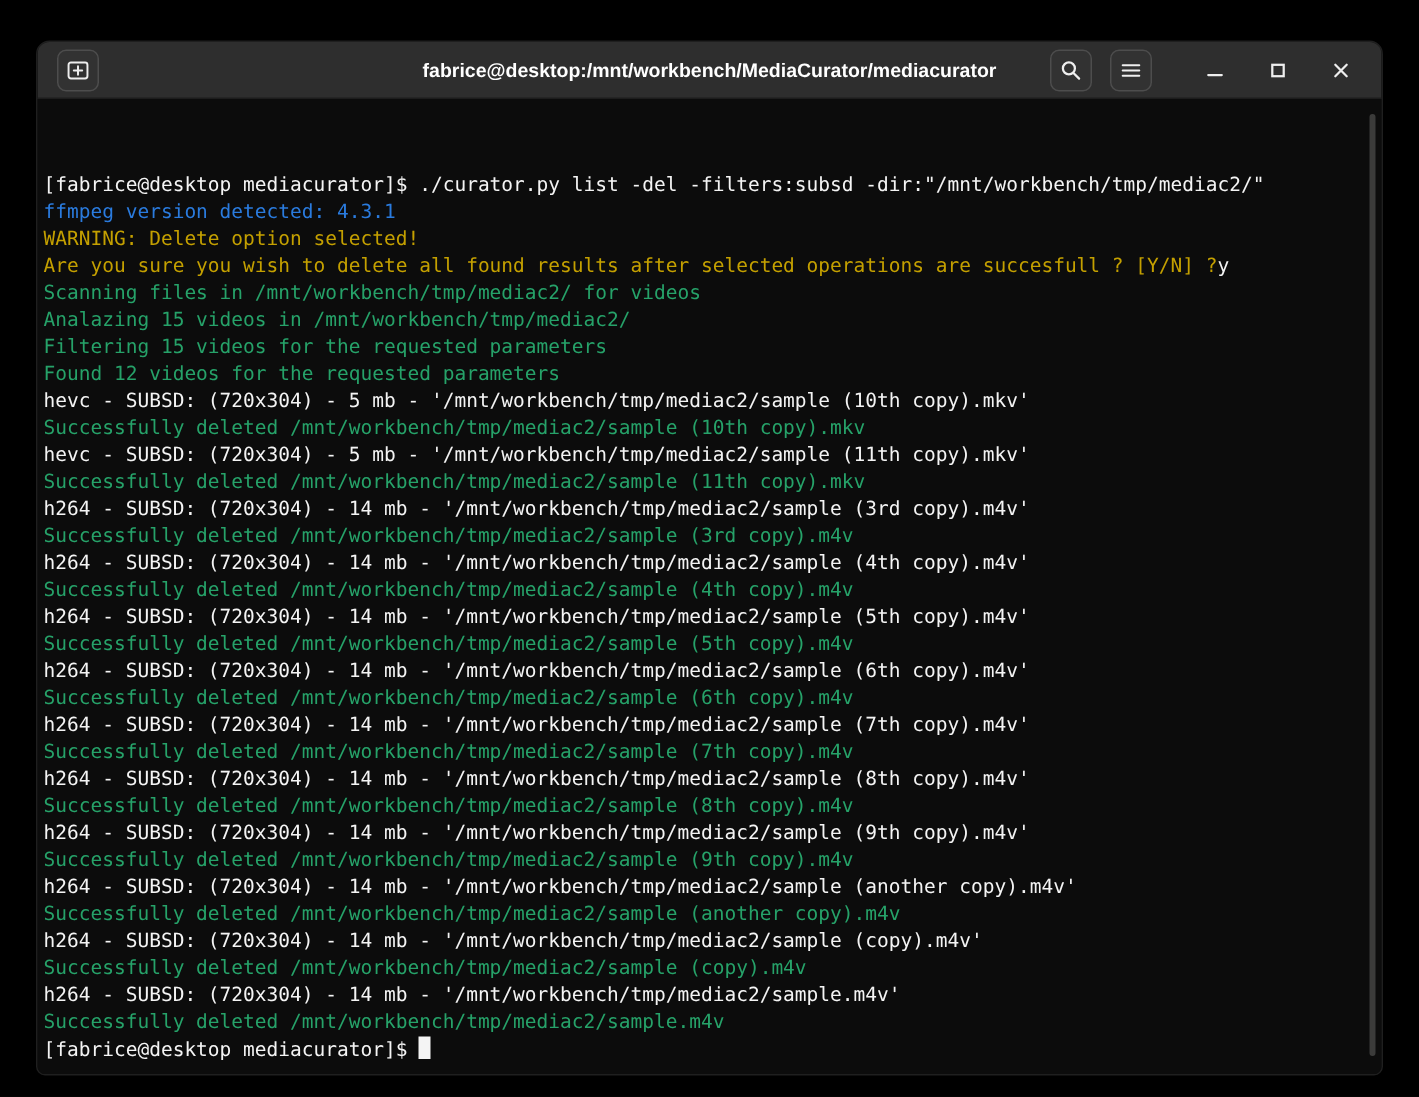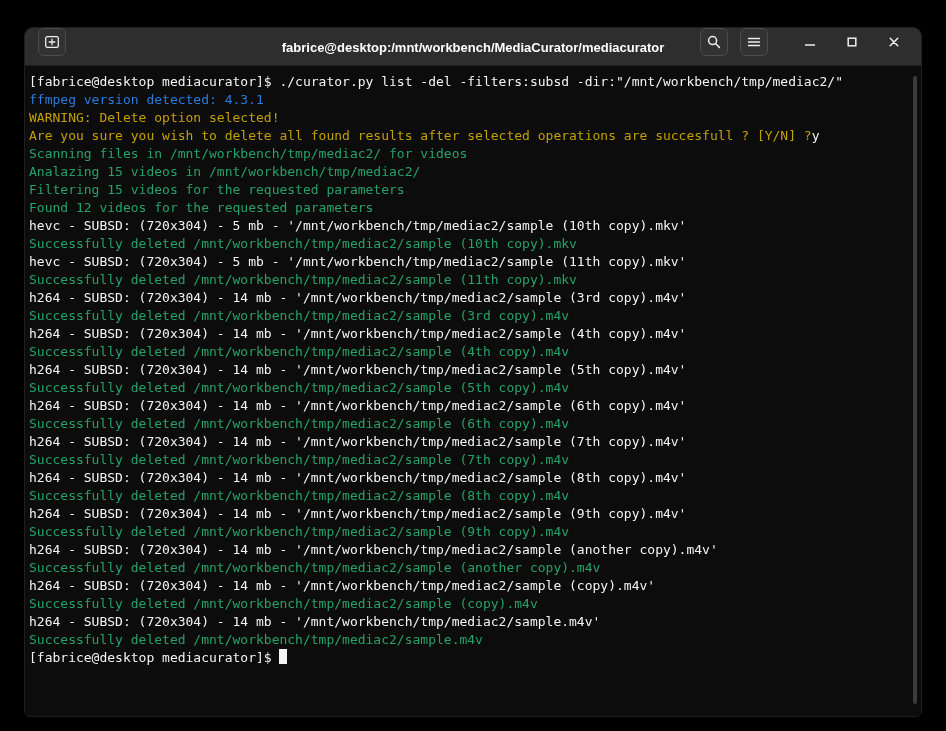"fabrice@desktop:/mnt/workbench/MediaCura" .headerbar { align-items: flex-start -> center }
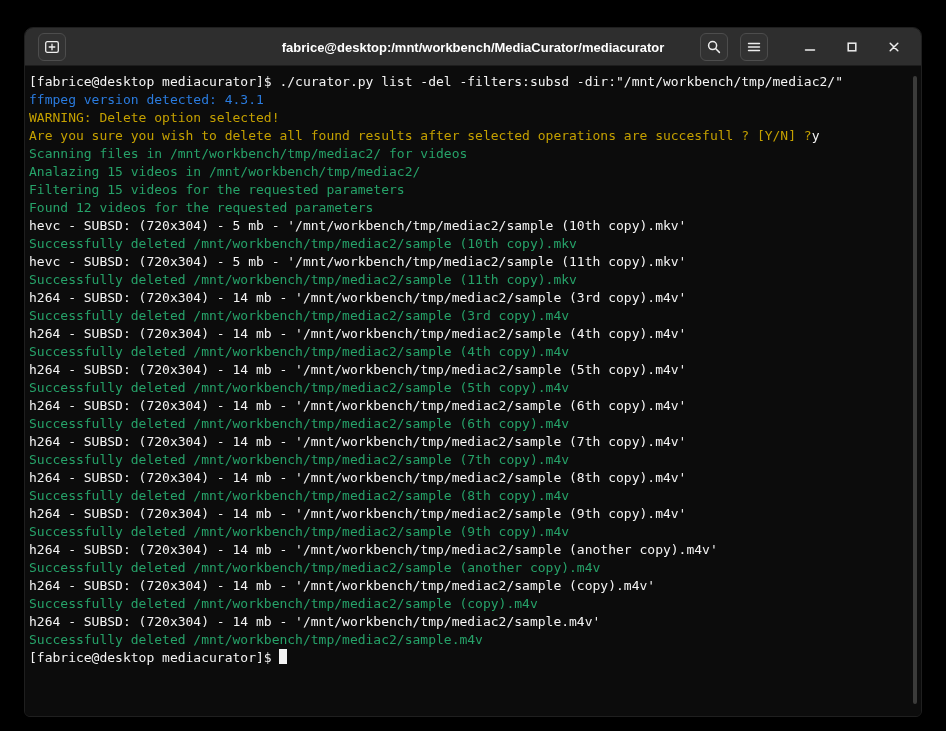"[fabrice@desktop mediacurator]$" .lines { margin-top: none -> 42px }
